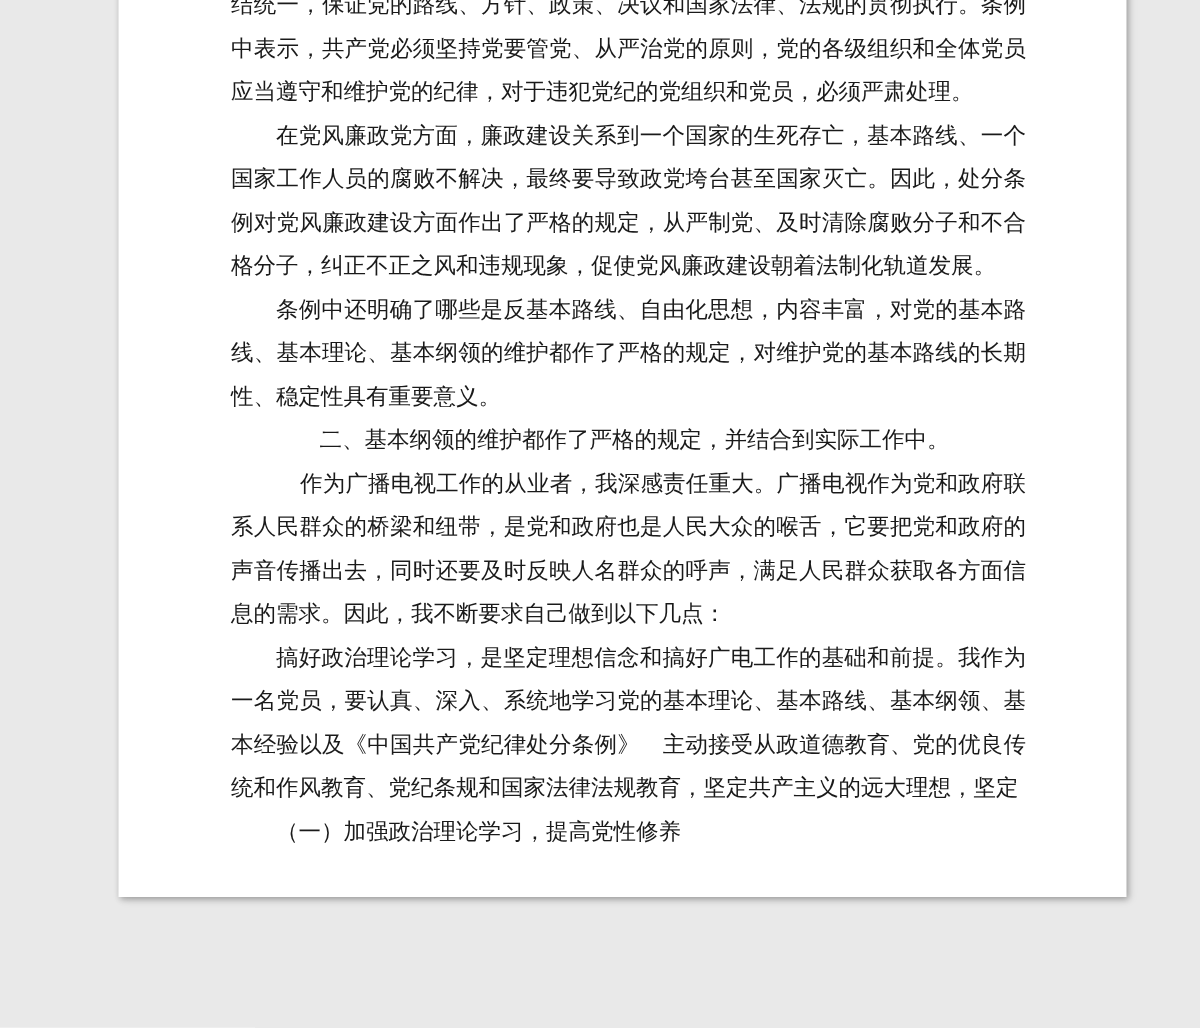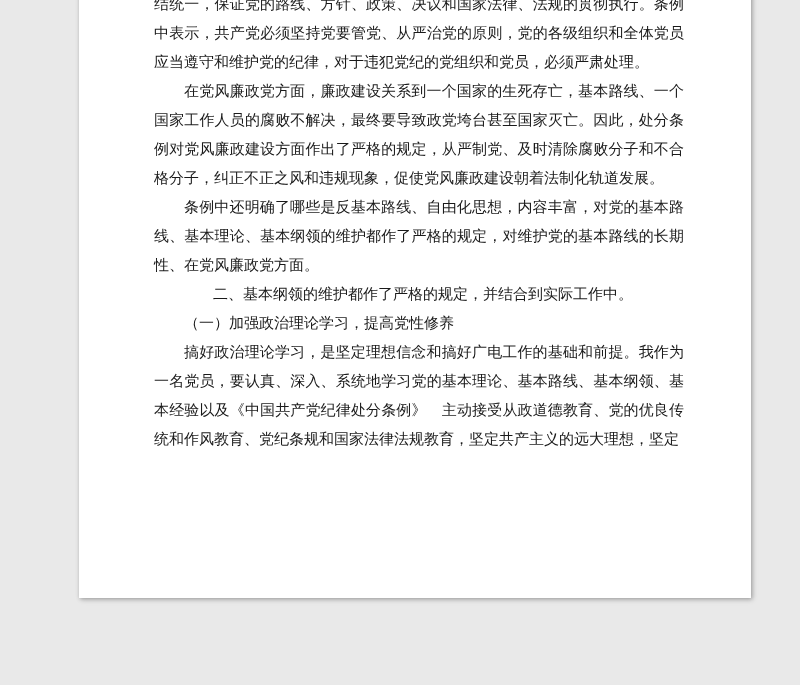"条例中还明确了哪些是反基本路线、自由化思想，内容丰富，对党的基本路线、基本理论、" p.indent-2 { text: 在党风廉政党方面 -> 稳定性具有重要意义 }
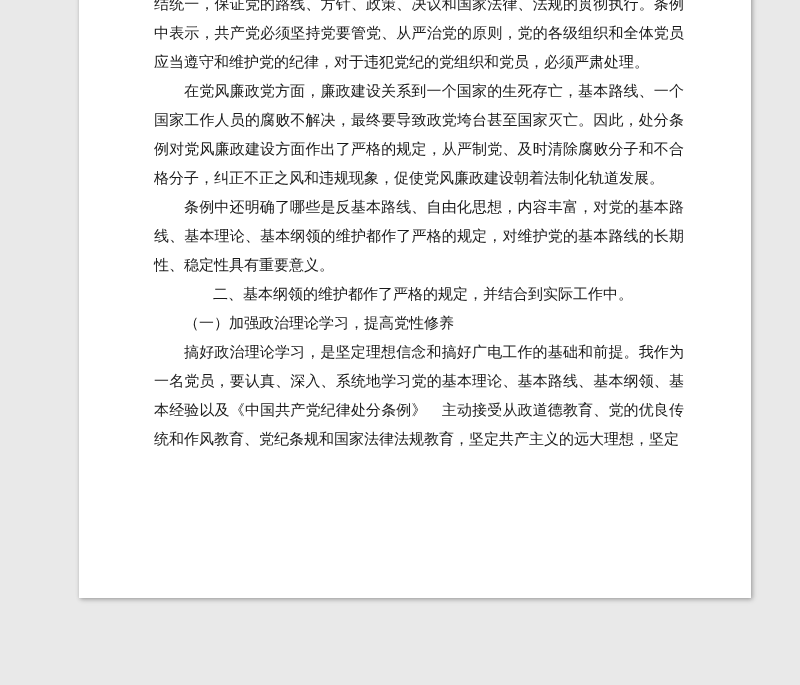"作为广播电视工作的从业者，我深感责任重大。广播电视作为党和政府联系人民群众的桥梁" p.indent-3 { html: none -> <p>作为广播电视工作的从业者，我深感责任重大。广播电视作为党和政府联系人民群众的桥梁和纽带，是党和政府也是人民大众的喉舌，它要把党和政府的声音传播出去，同时还要及时反映人名群众的呼声，满足人民群众获取各方面信息的需求。因此，我不断要求自己做到以下几点：</p> }
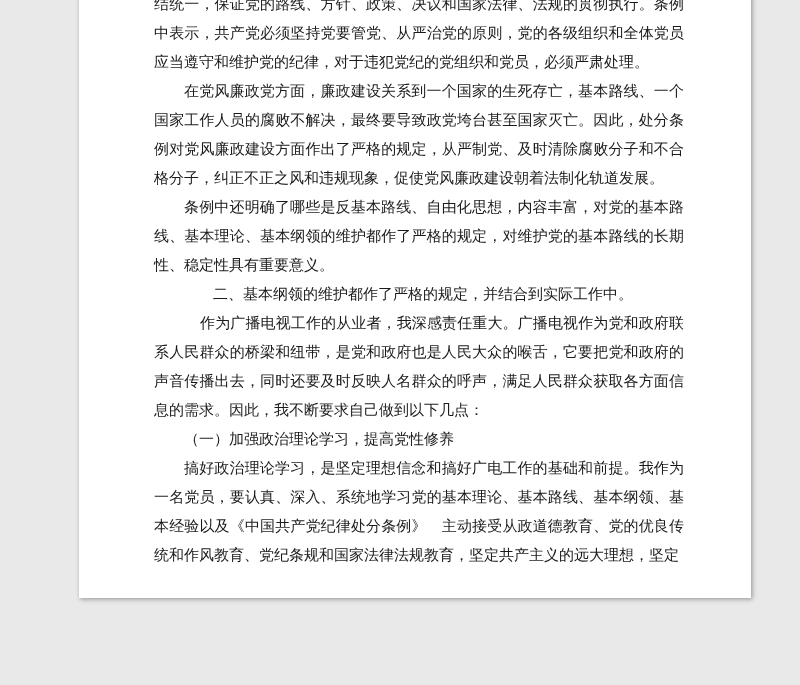"（一）加强政治理论学习，提高党性修养" p.indent-2 { order: before "搞好政治理论学习，是坚定理想信念和搞好广电工作的基础和前提。我作为一名党员，要认" -> after "搞好政治理论学习，是坚定理想信念和搞好广电工作的基础和前提。我作为一名党员，要认" }
